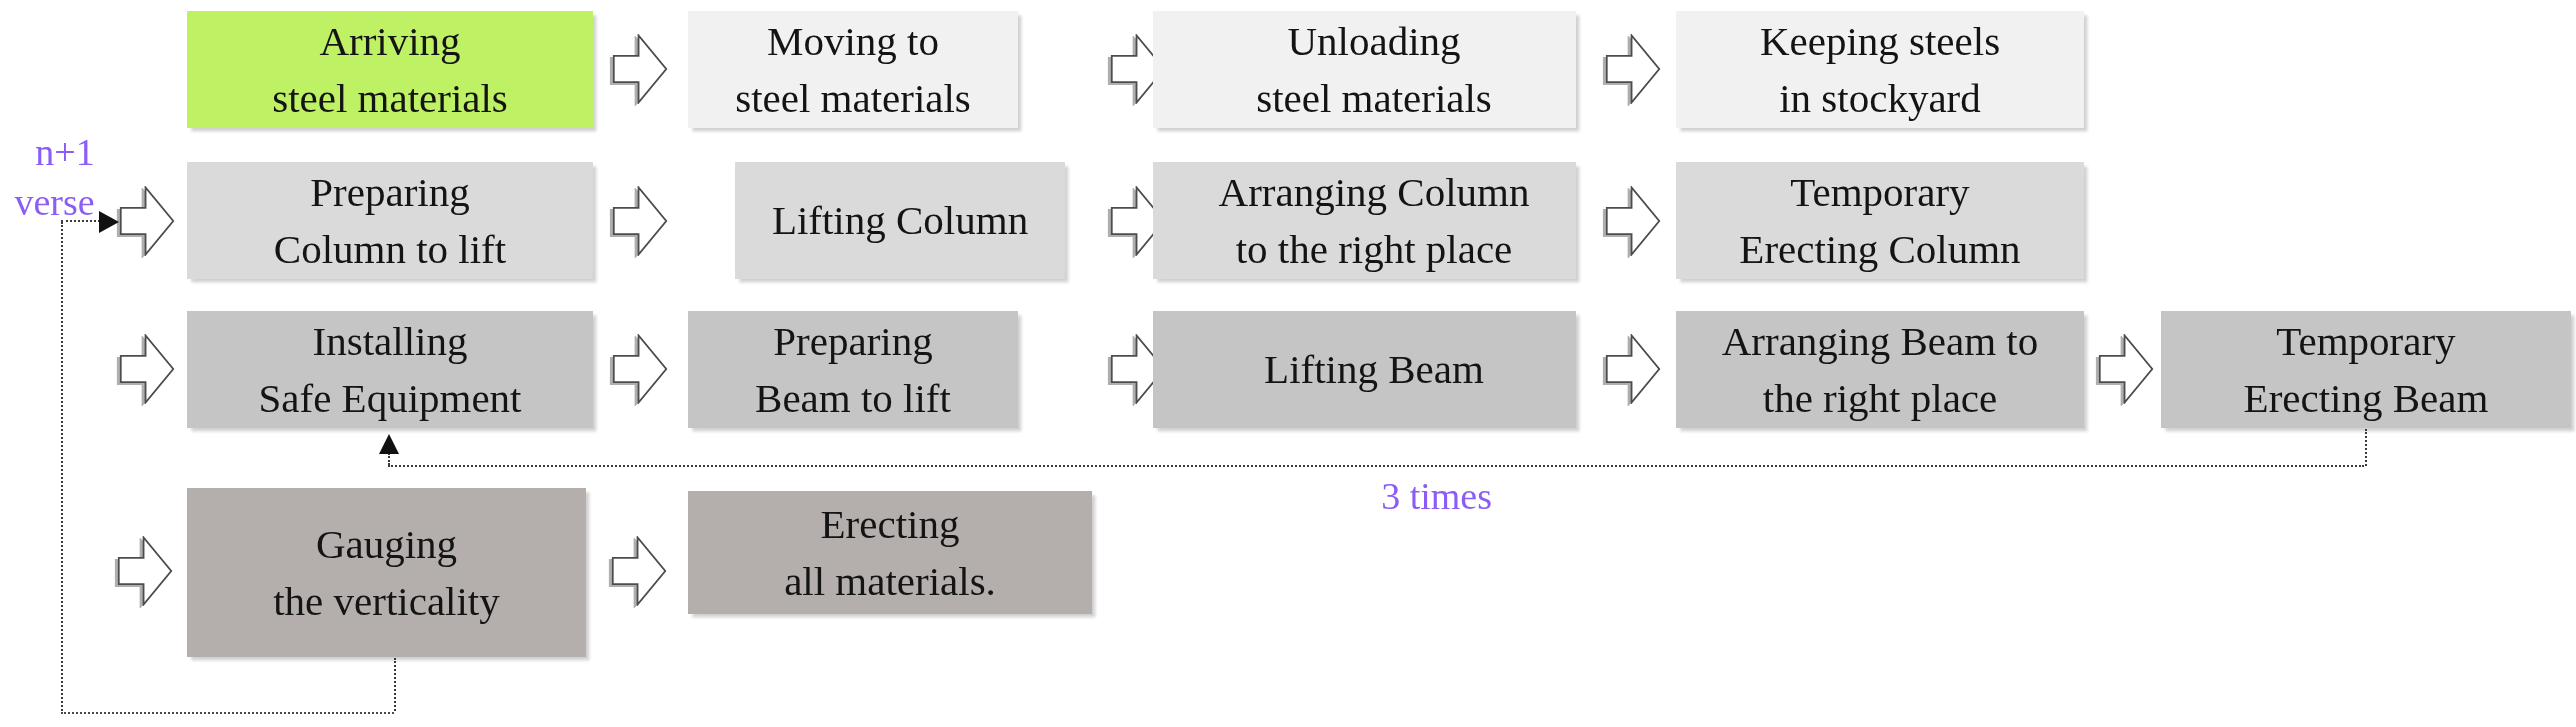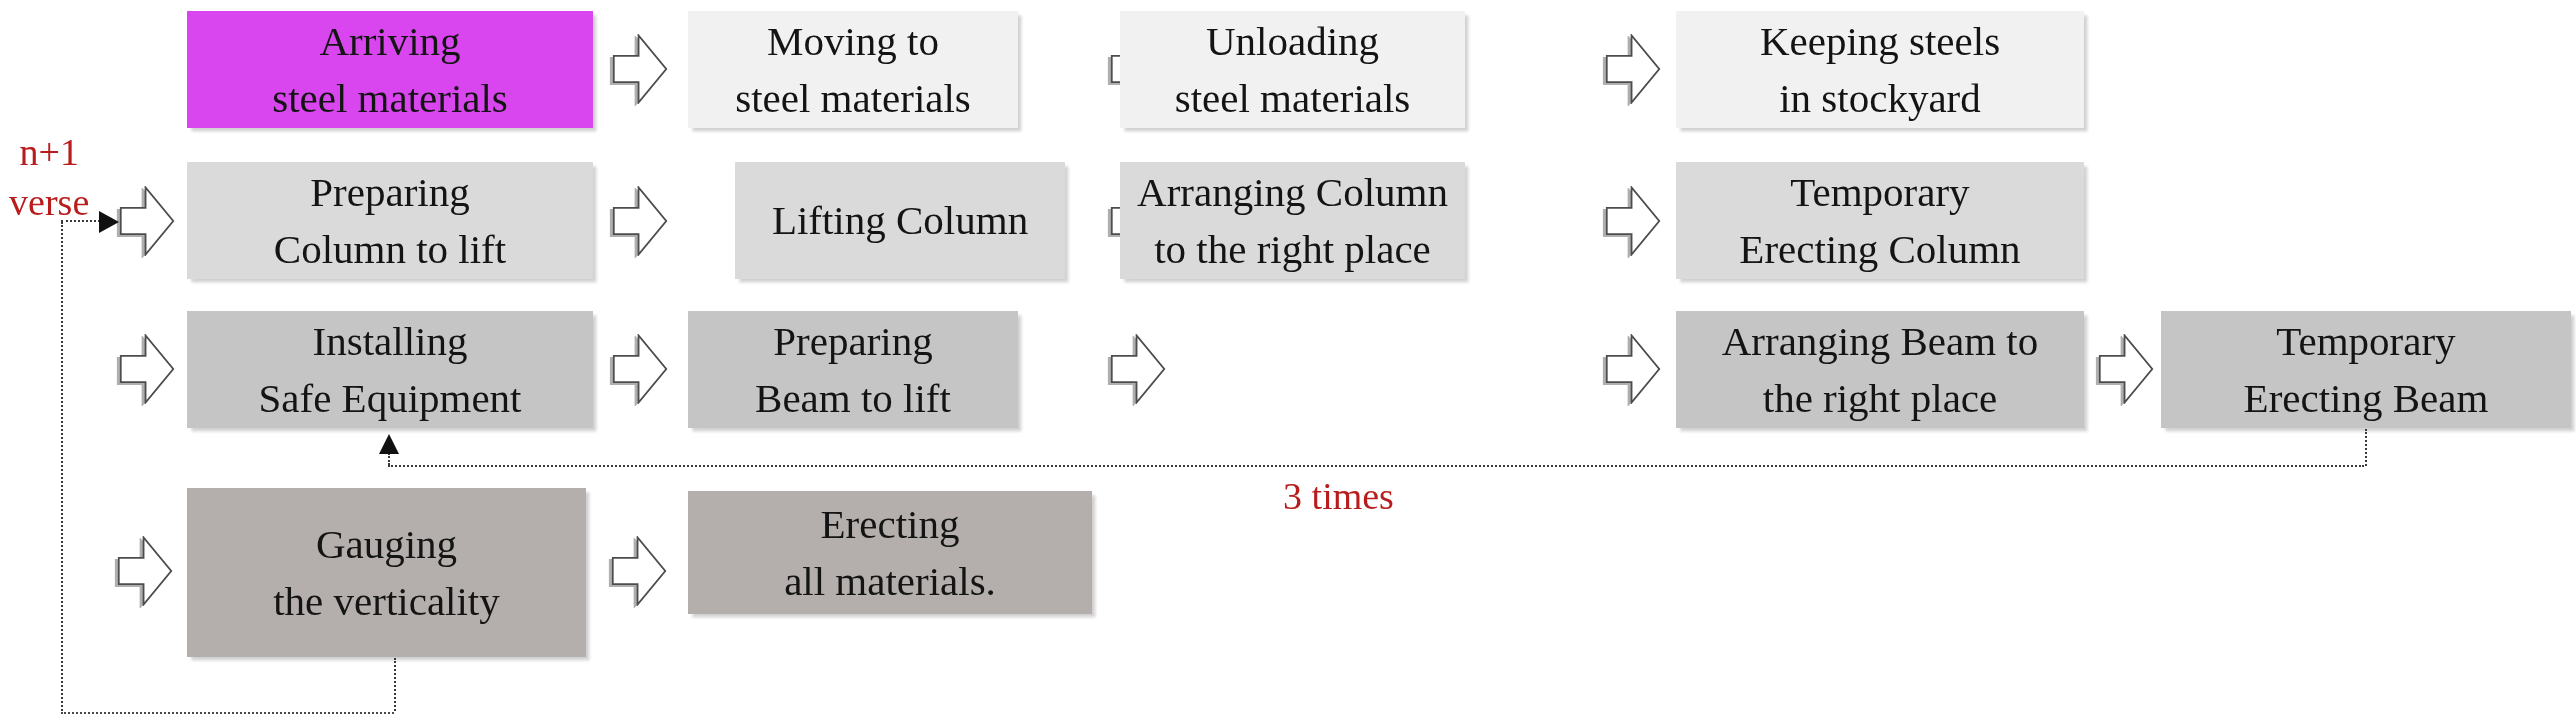"Arriving" div.box { background-color: #d946ef -> #bef264 }
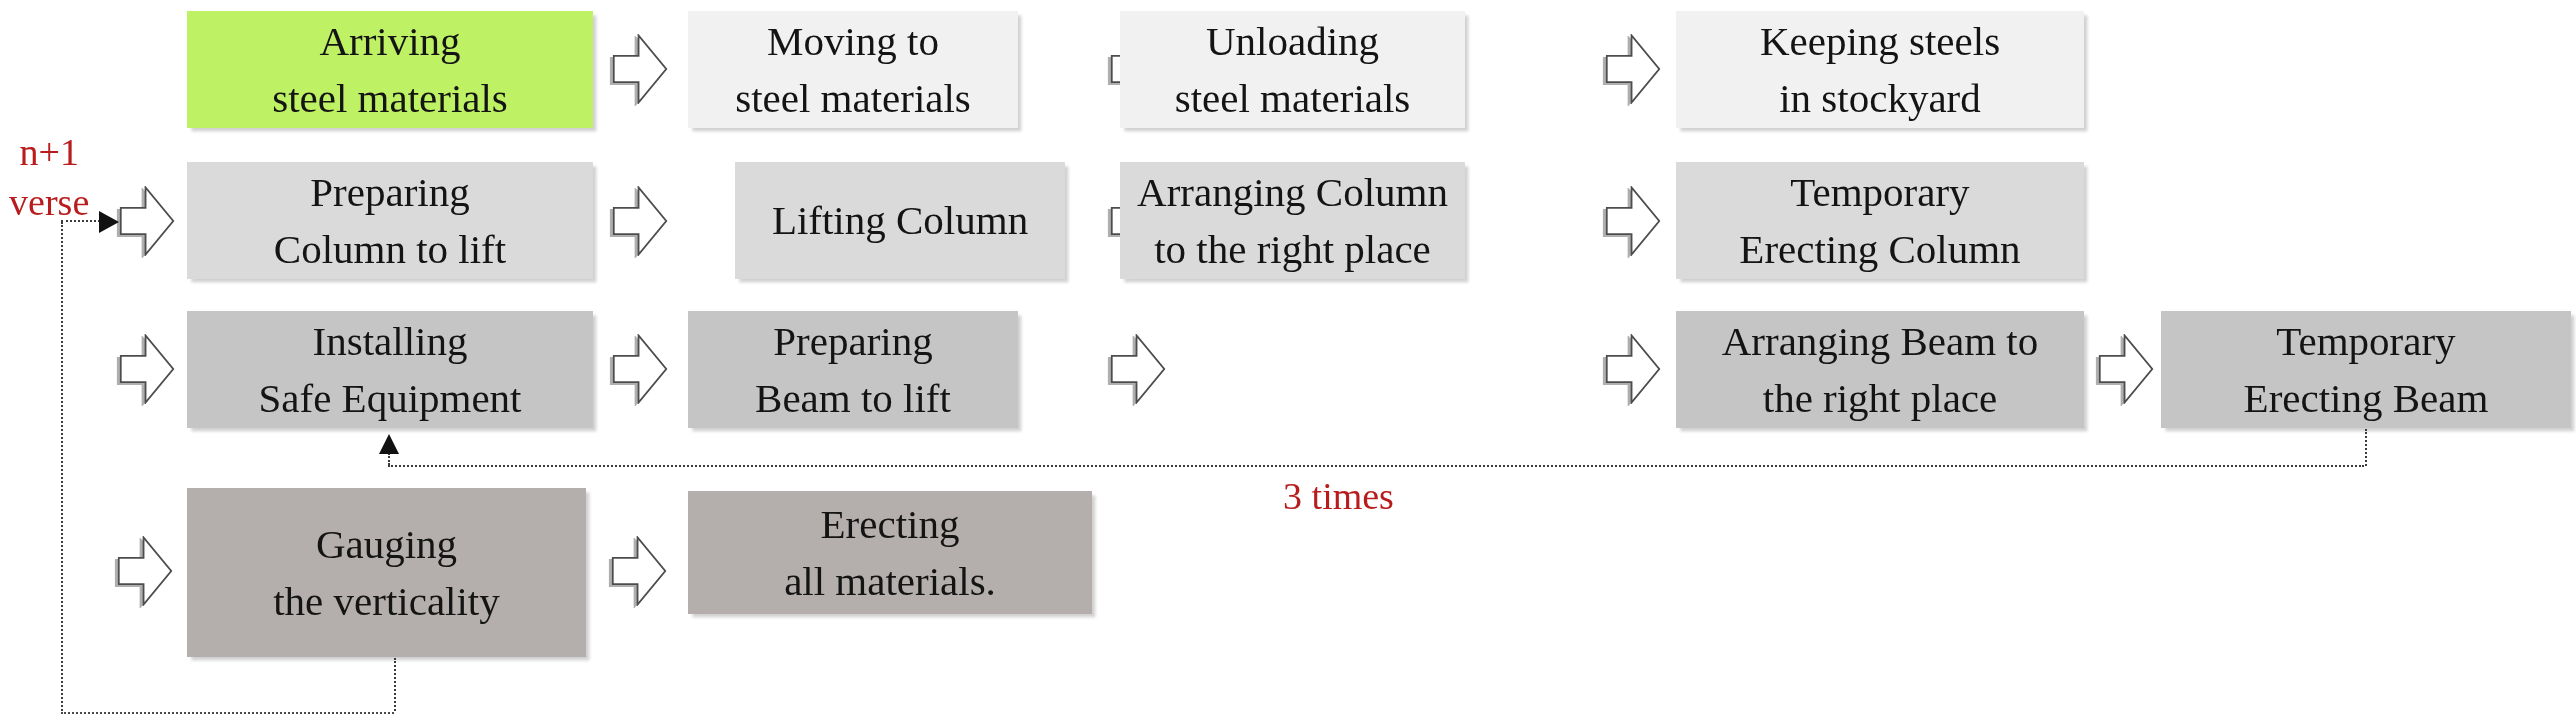"Unloading" .x3 { left: 1120px -> 1153px; padding-left: none -> 19px; width: 345px -> 404px }
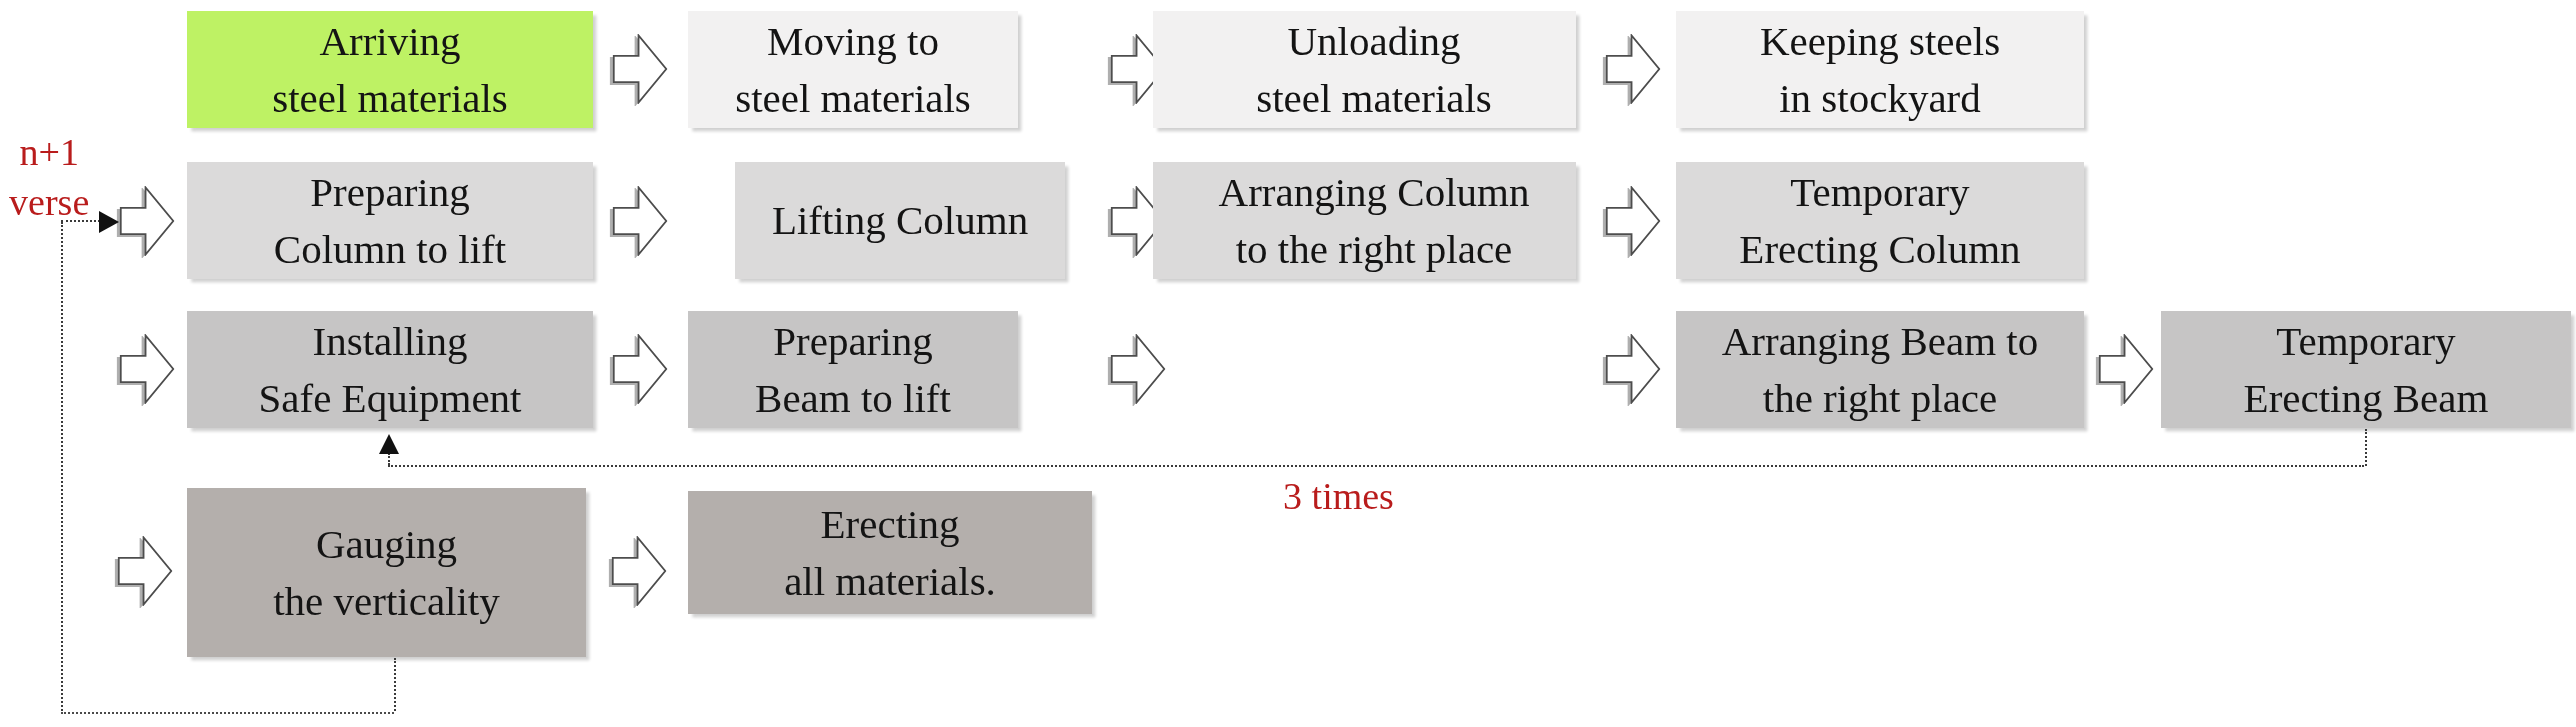"n+1" .lbl { color: #b91c1c -> #8b5cf6; text-align: center -> right }
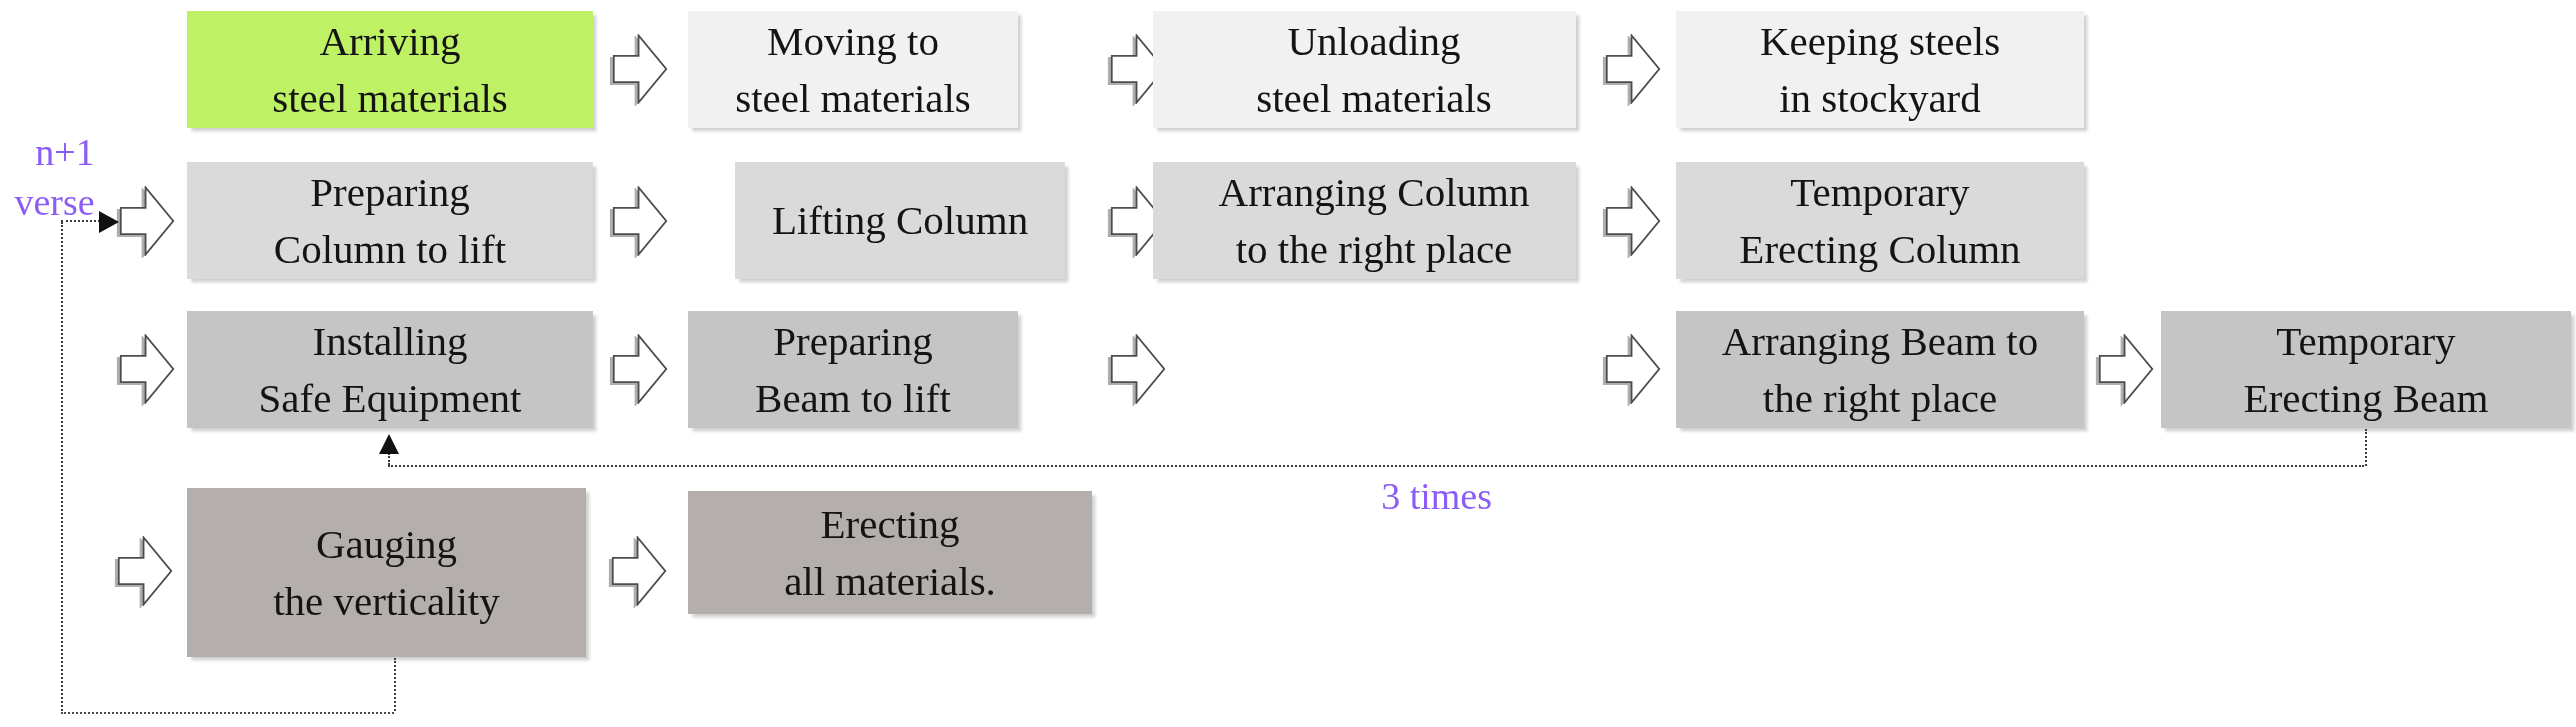"Lifting Beam" div.box { html: none -> <div>Lifting Beam</div> }
